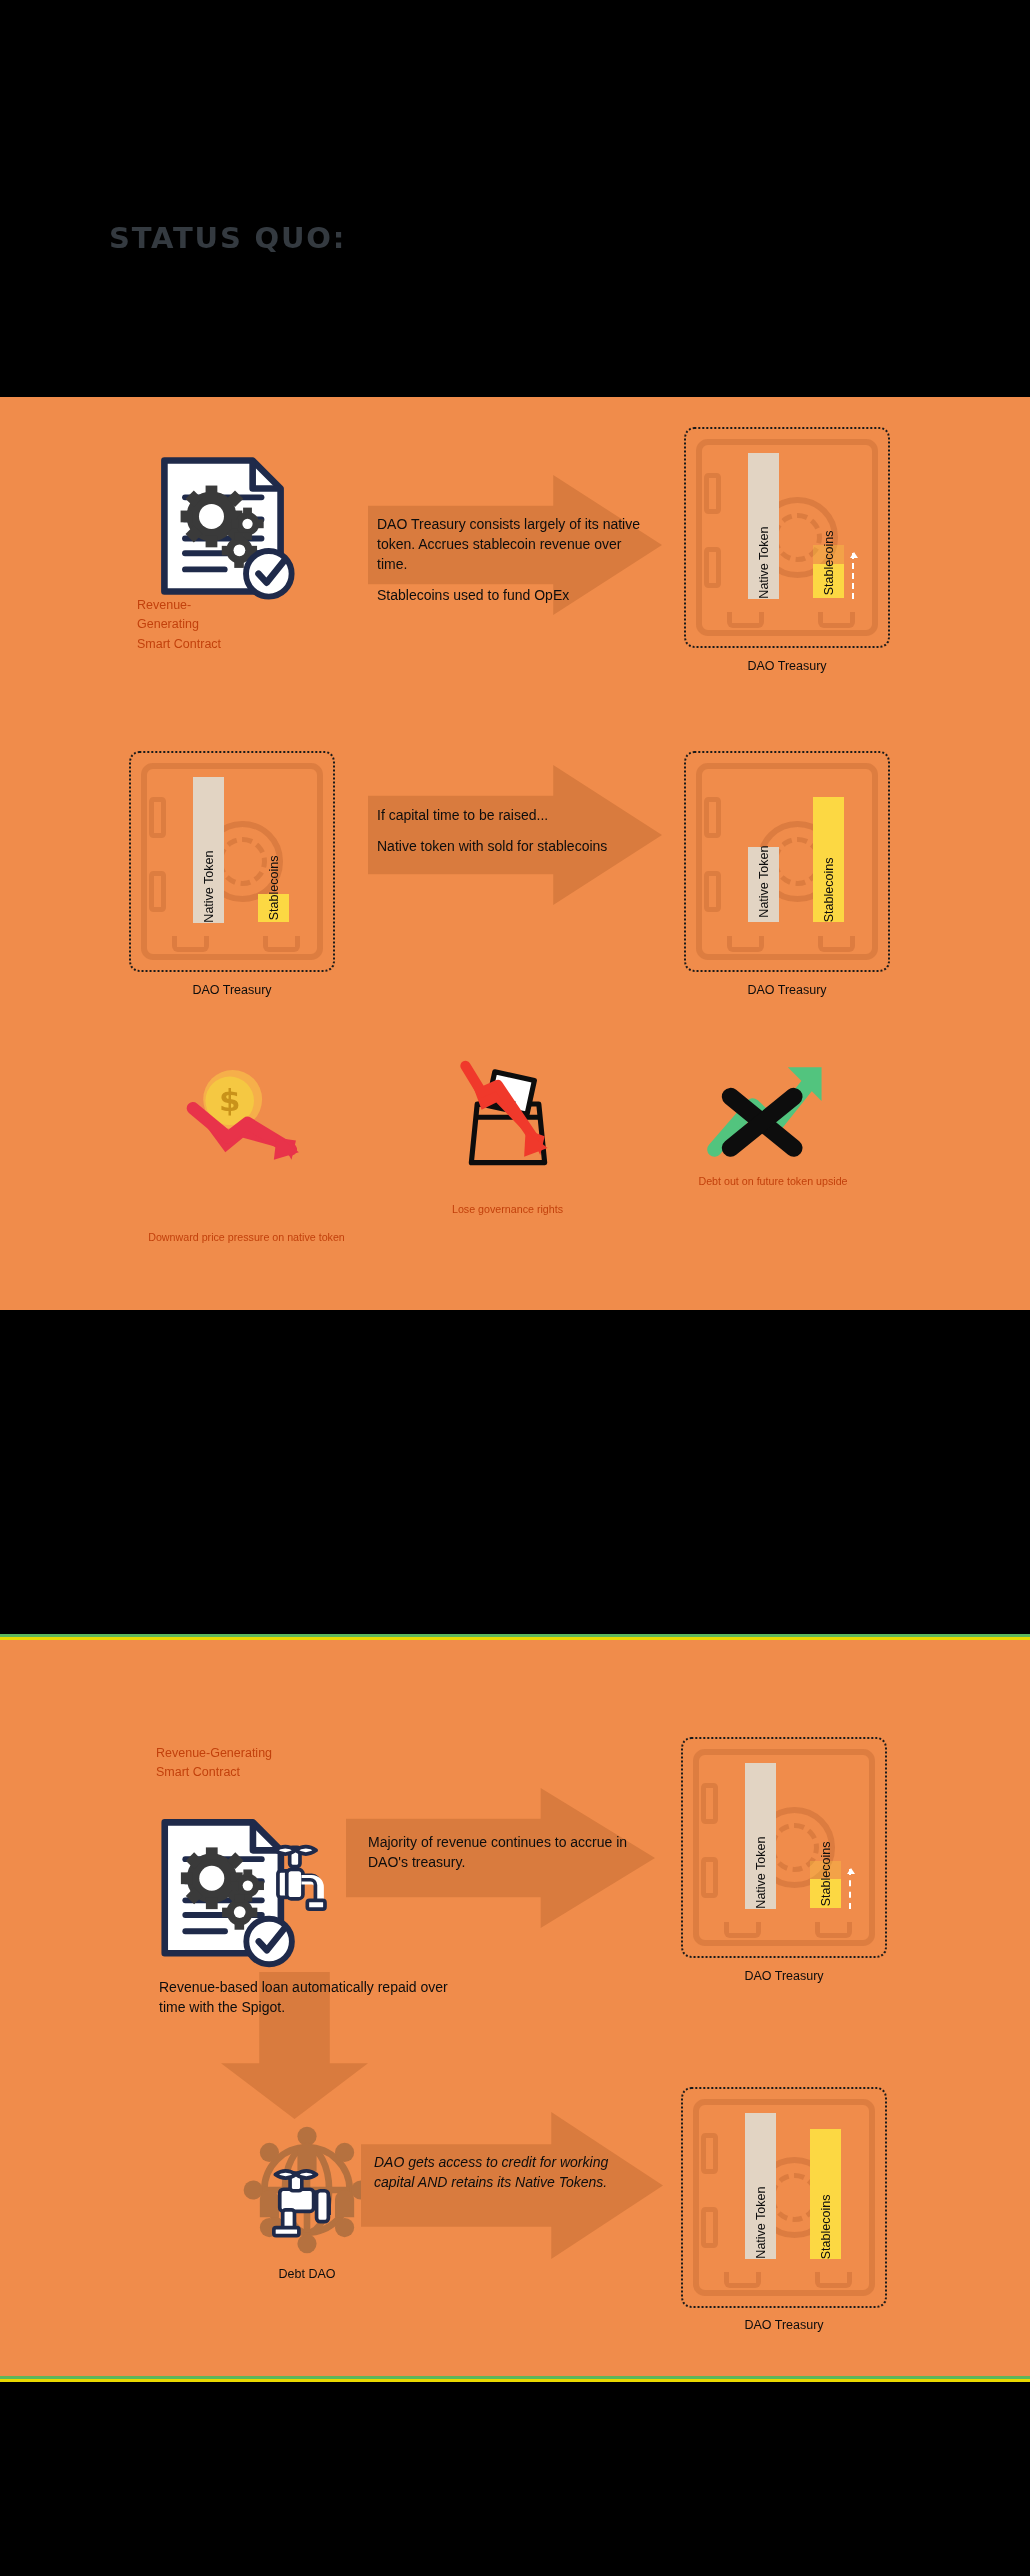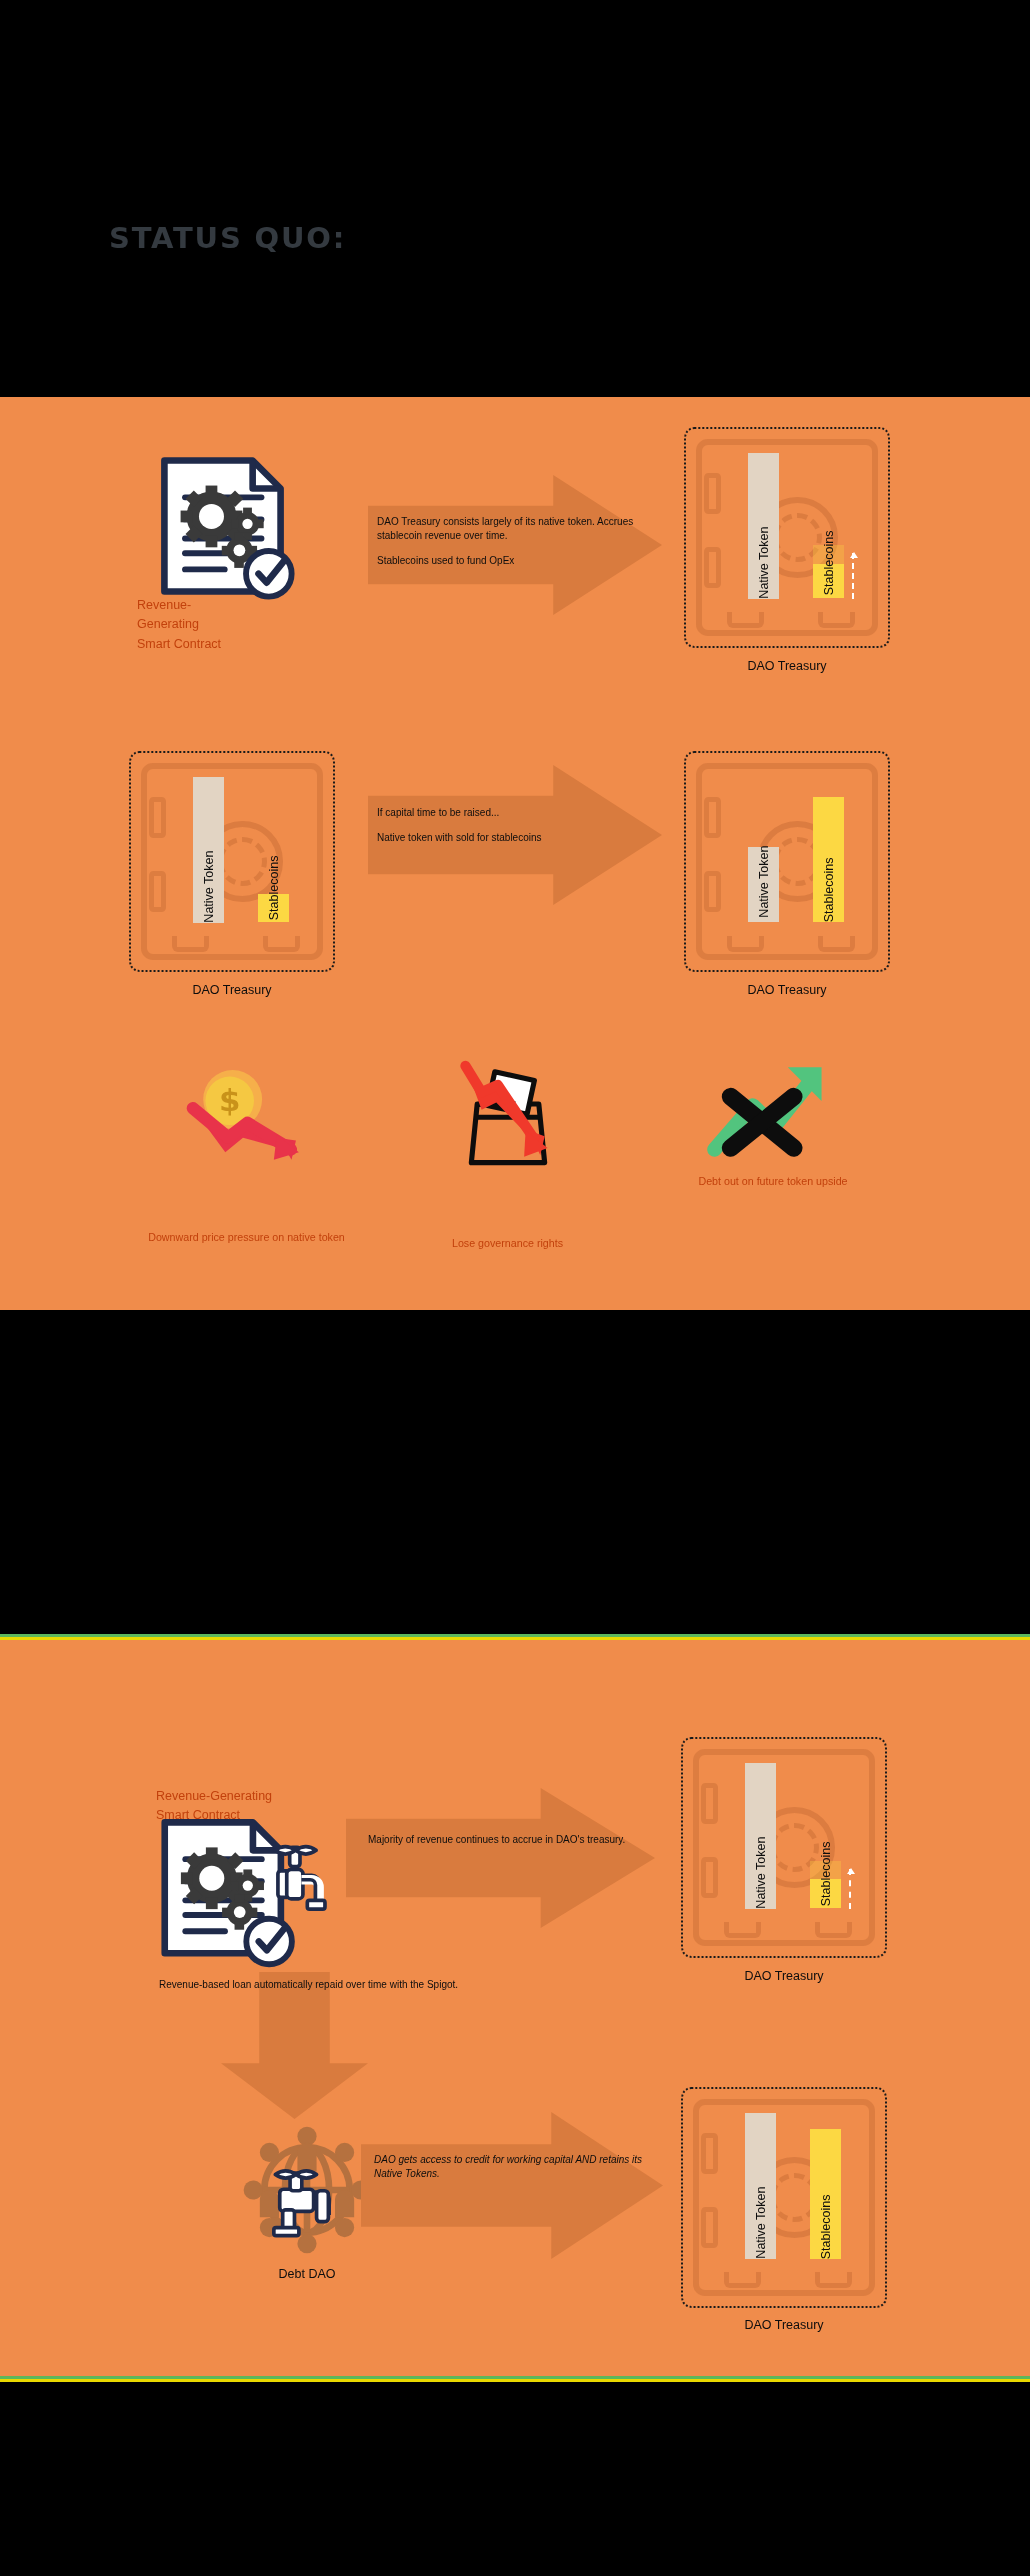"DAO Treasury consists largely of" .copy { font-size: 10px -> 14px }
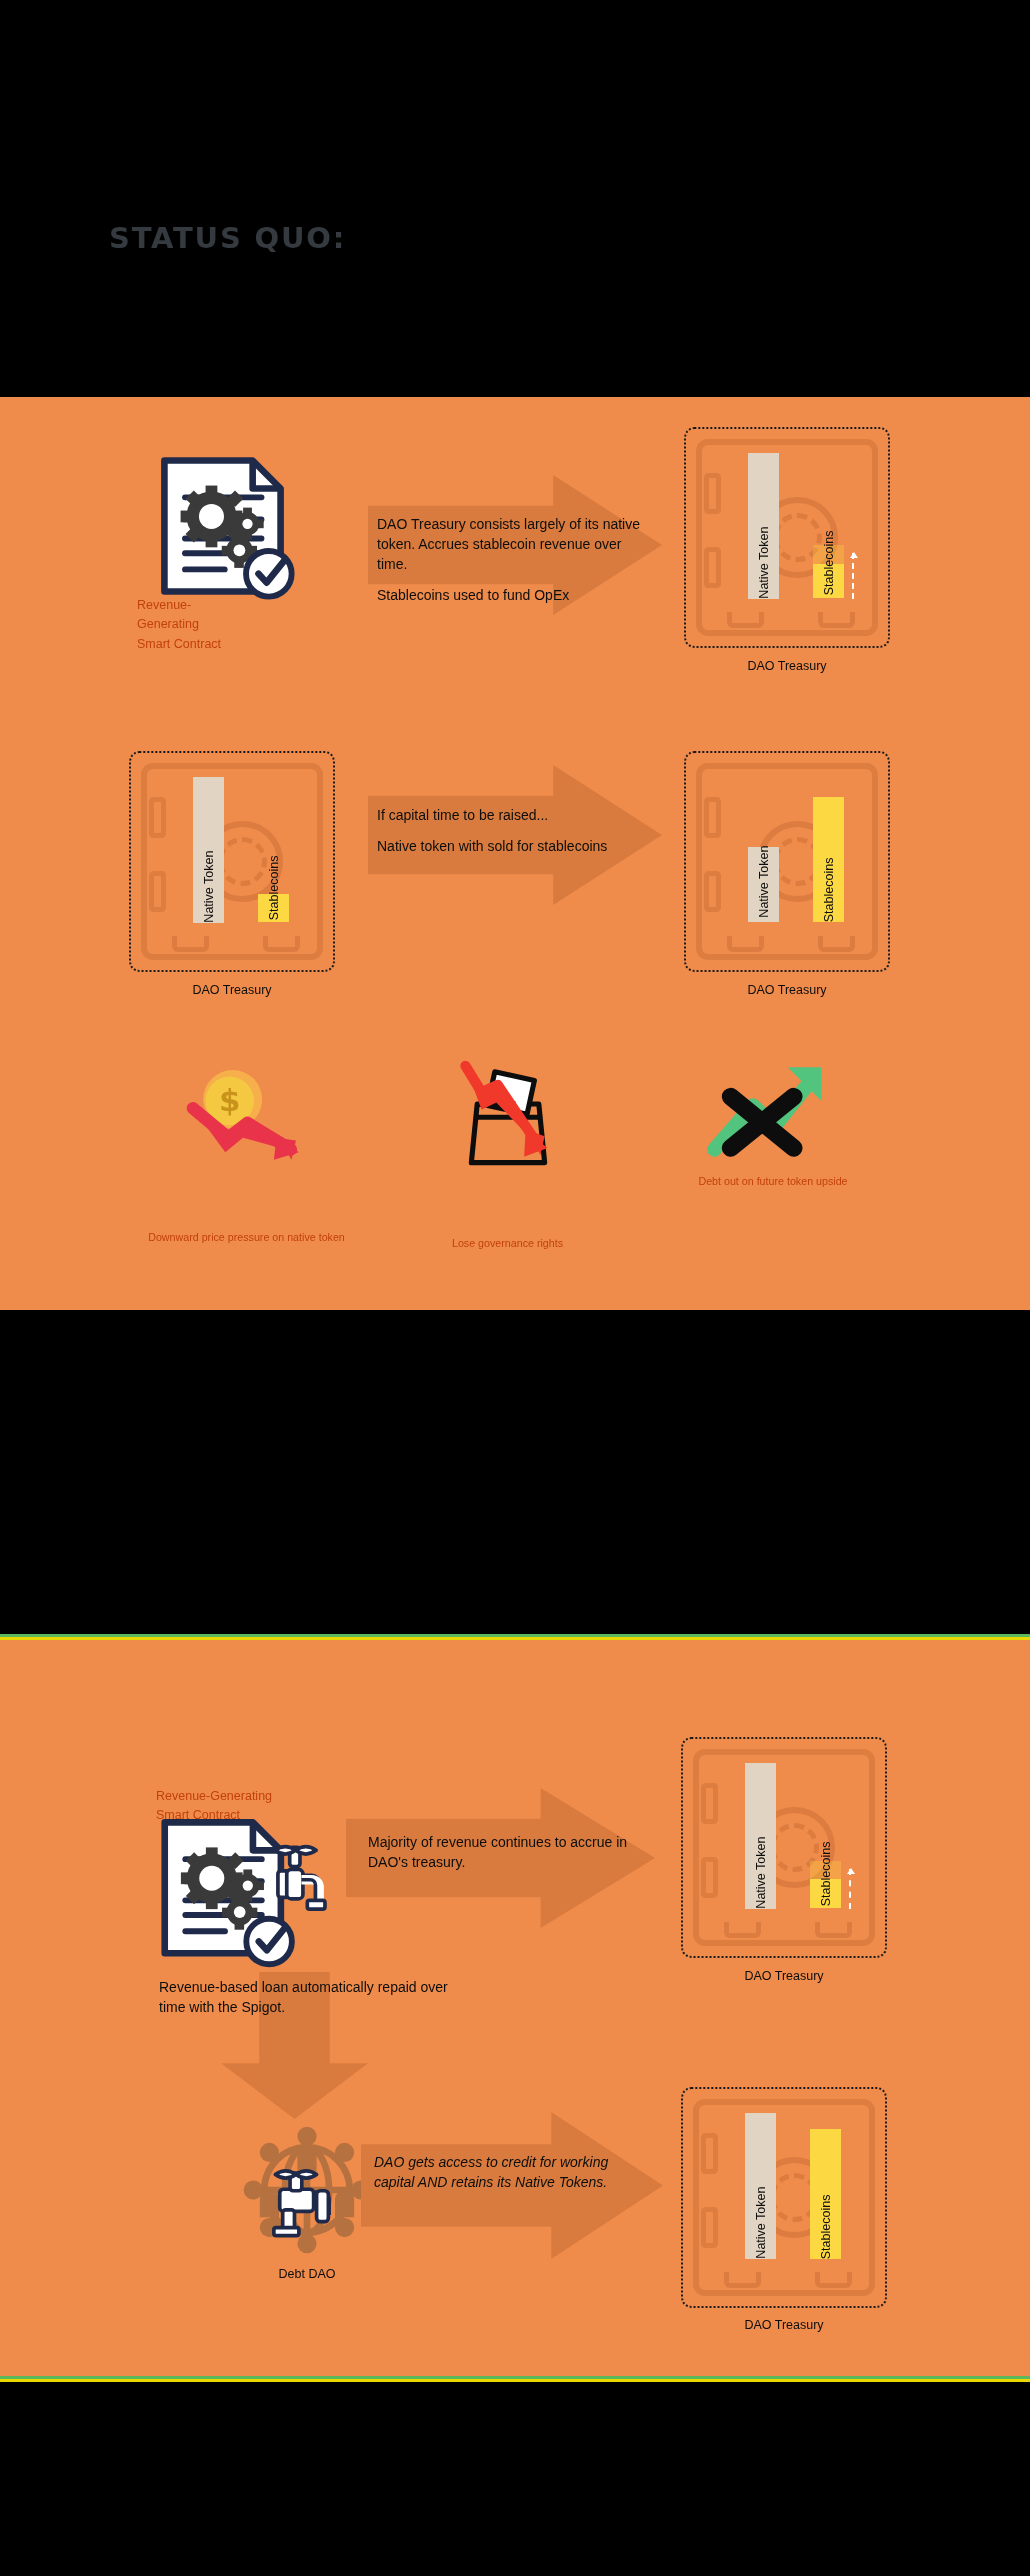"Lose governance rights" div.cap { top: 1236px -> 1202px }
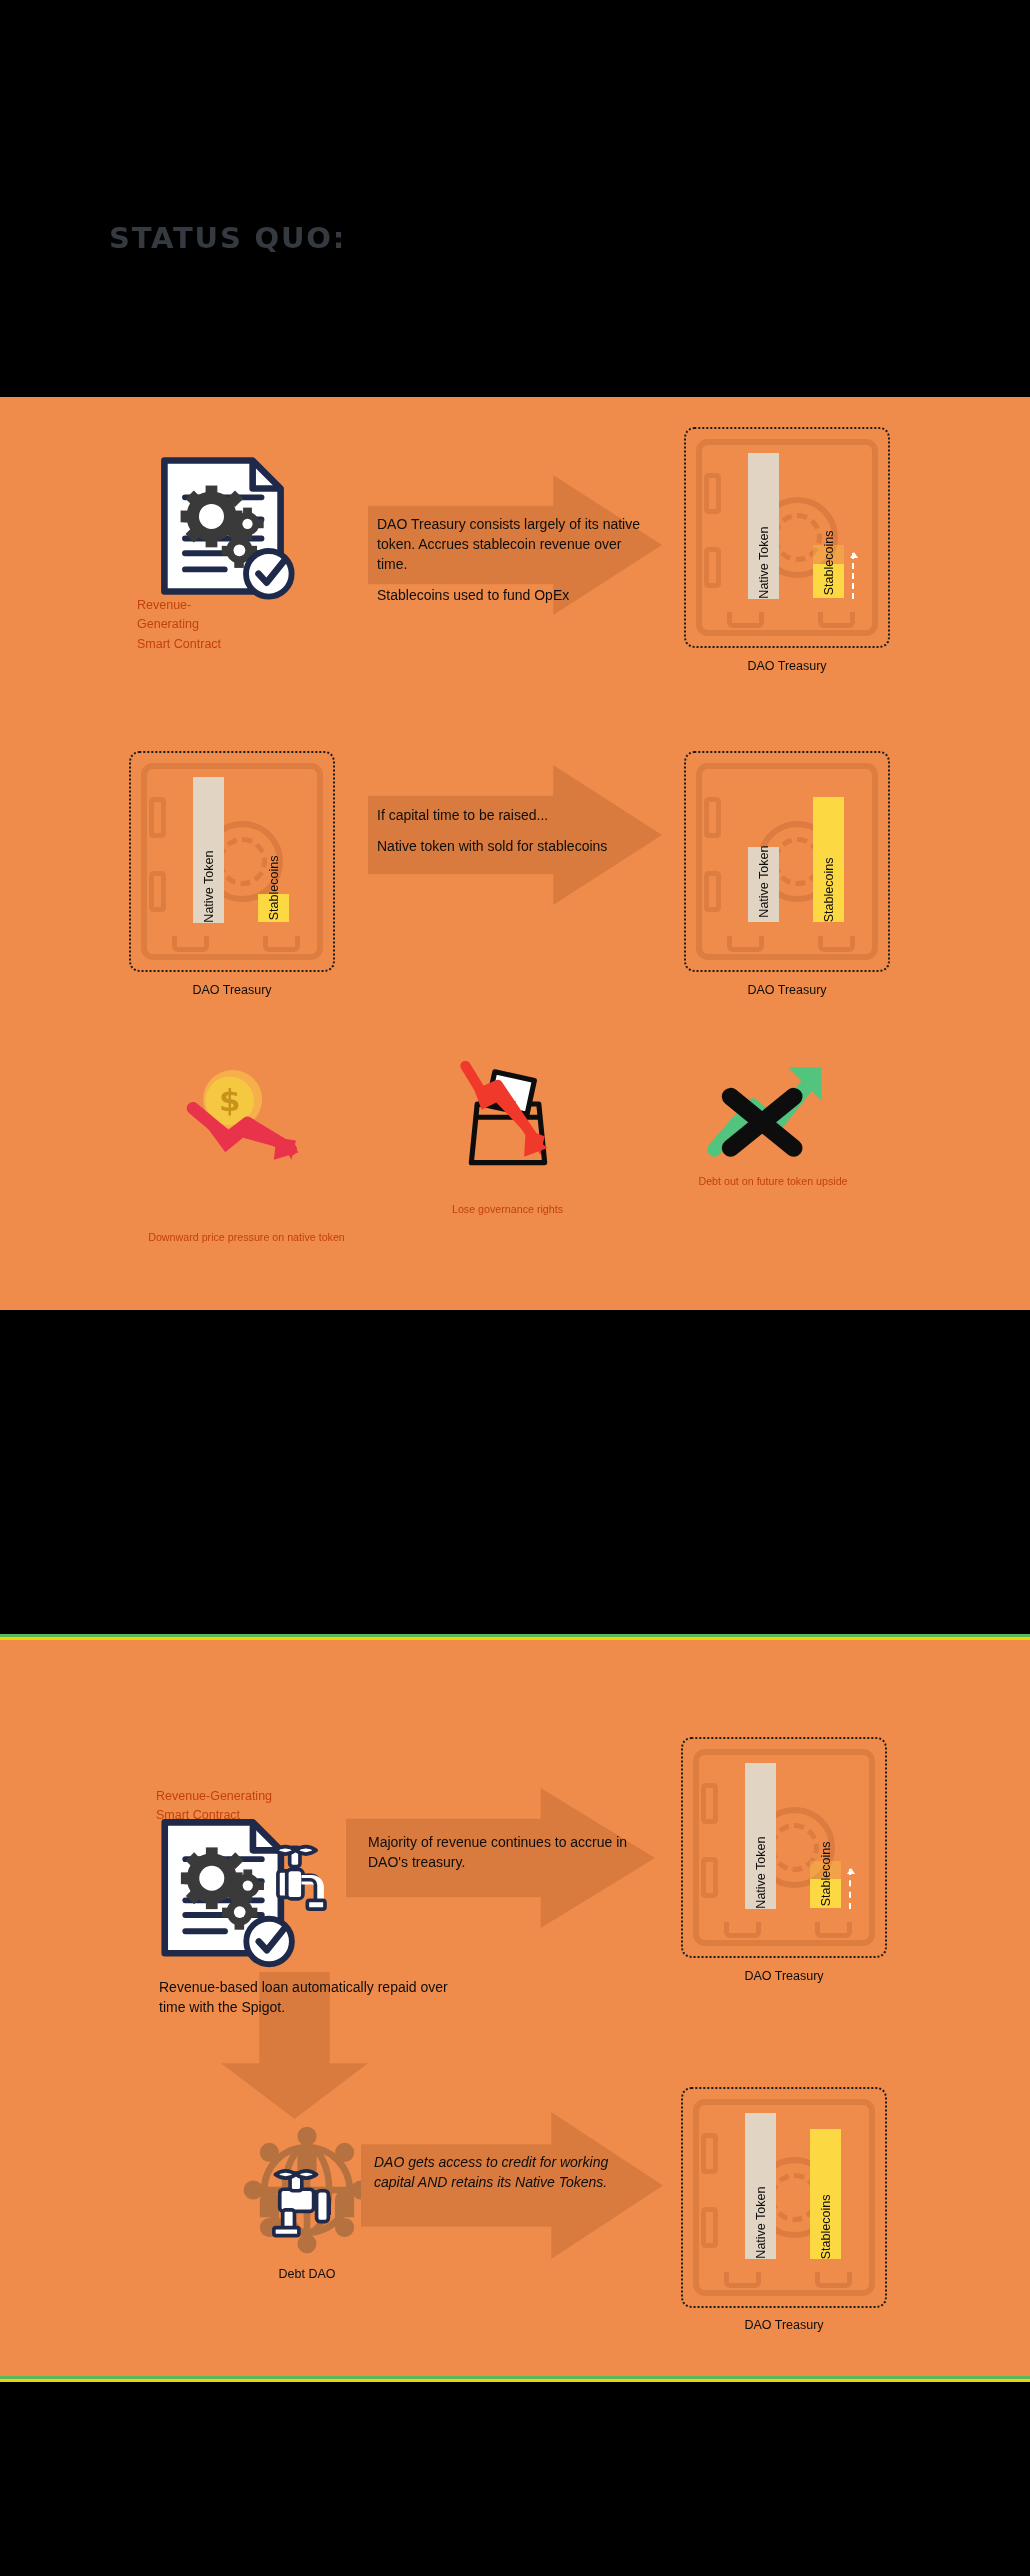"Revenue-Generating" div.cap { top: 1787px -> 1744px }
